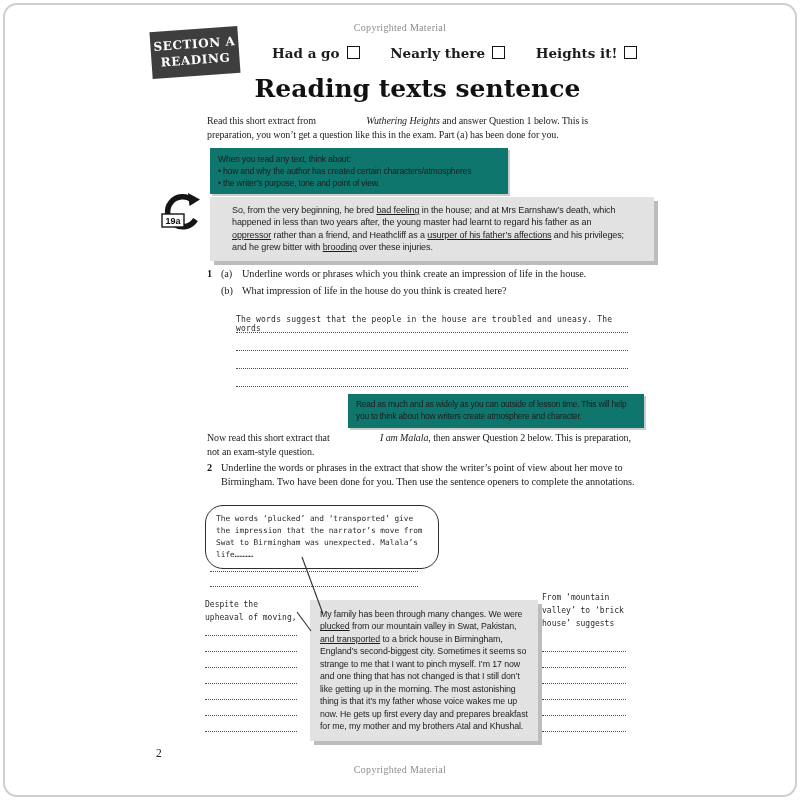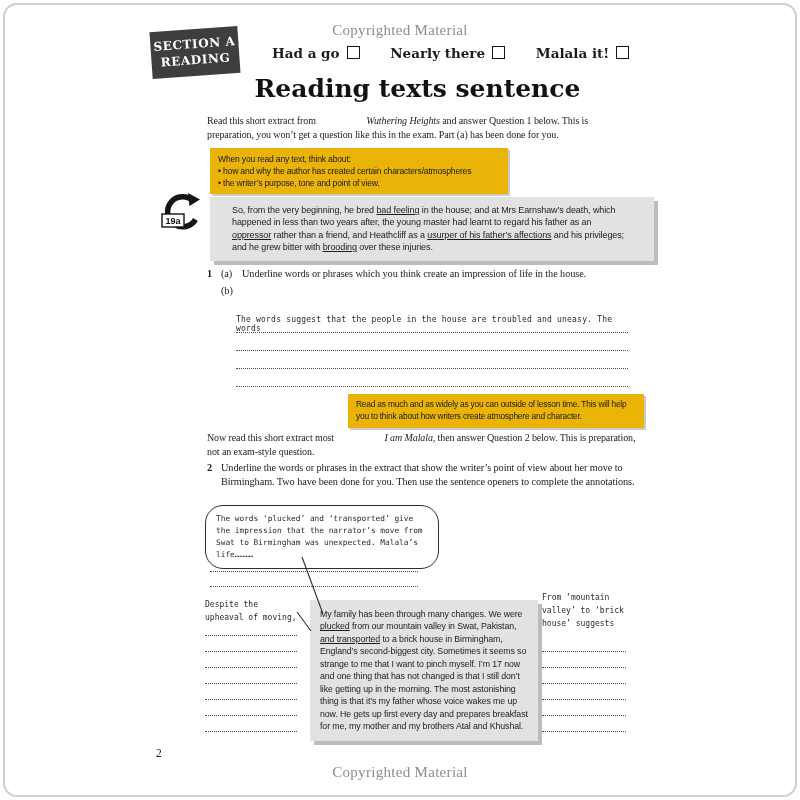"Copyrighted Material" .copyright { font-size: 15px -> 10px }
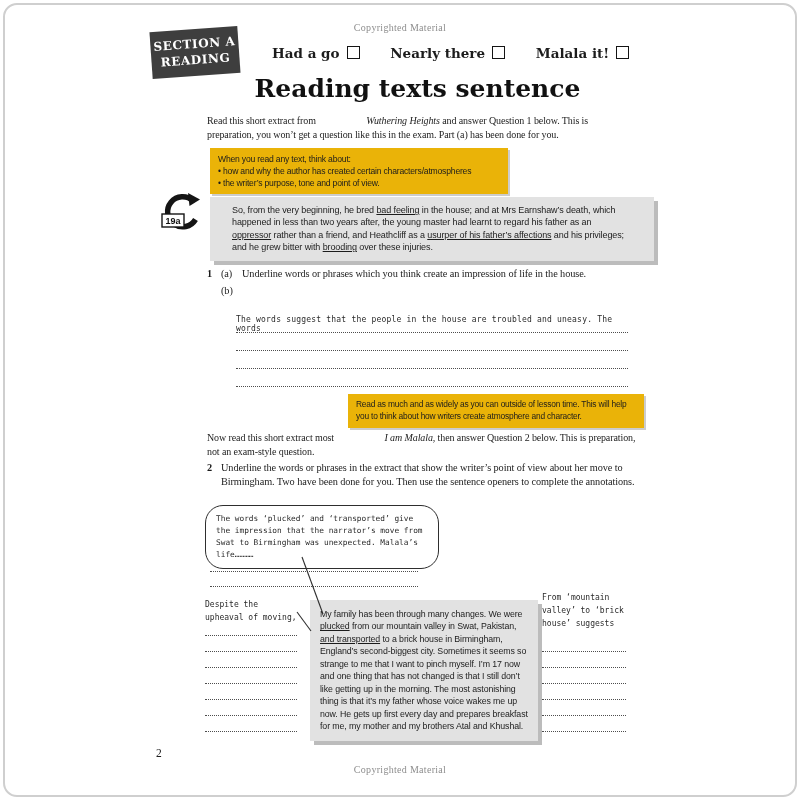"Malala it!" span { text: Malala -> Heights }
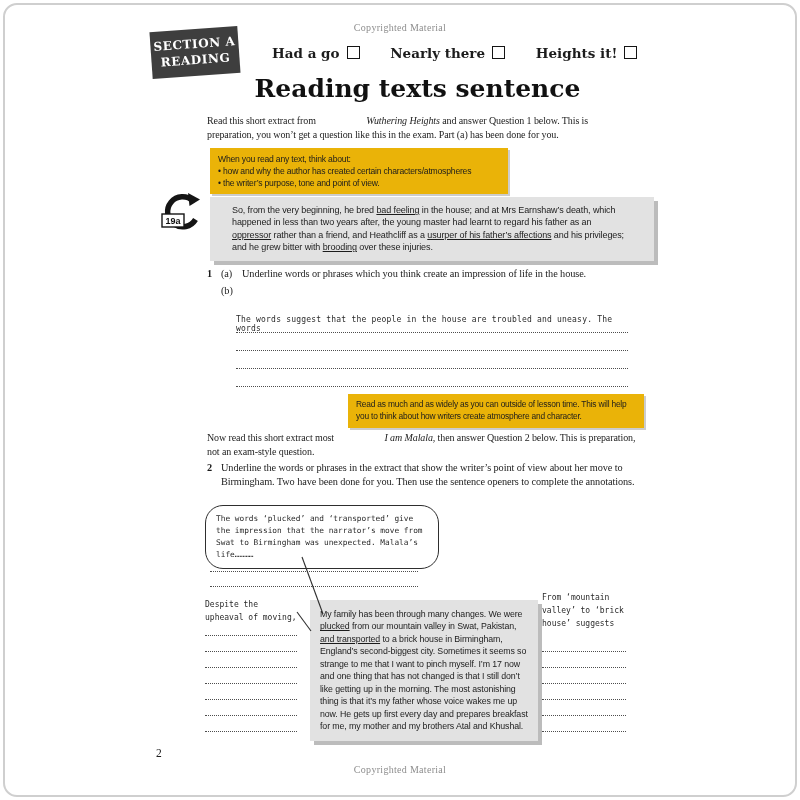"When you read any text," .hintbox { background: #eab308 -> #0f766e }
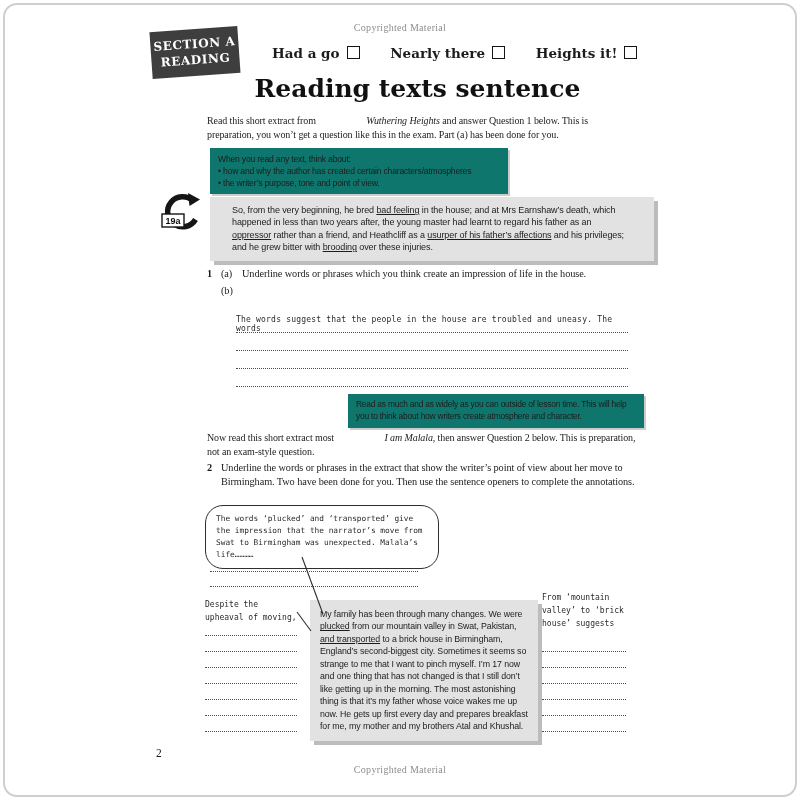"What impression of life in" span { html: none -> <span>What impression of life in the house do you think is created here?</span> }
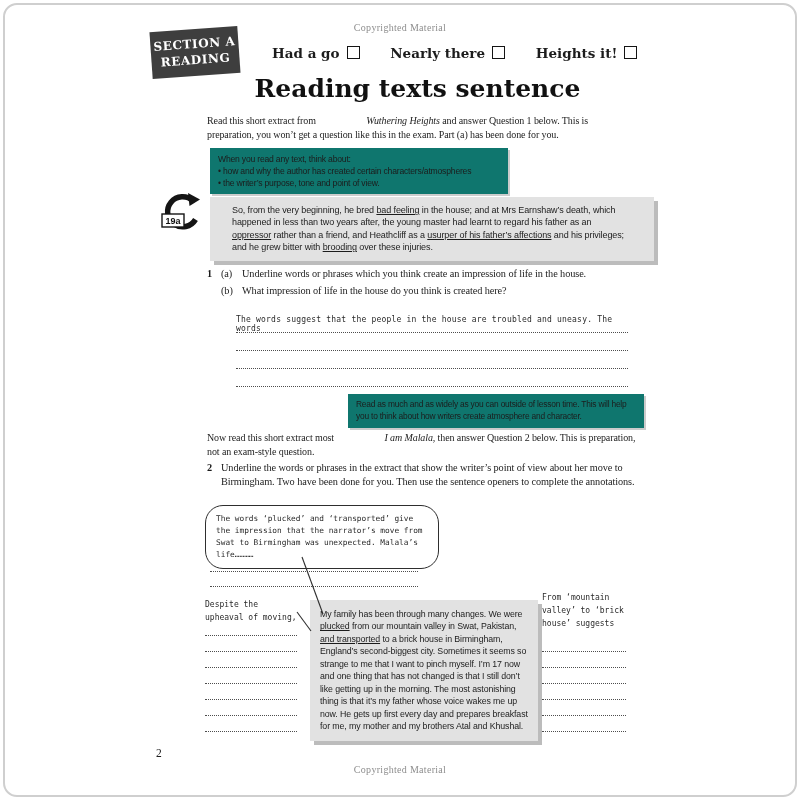"Now read this short extract" span { text: most -> that }
